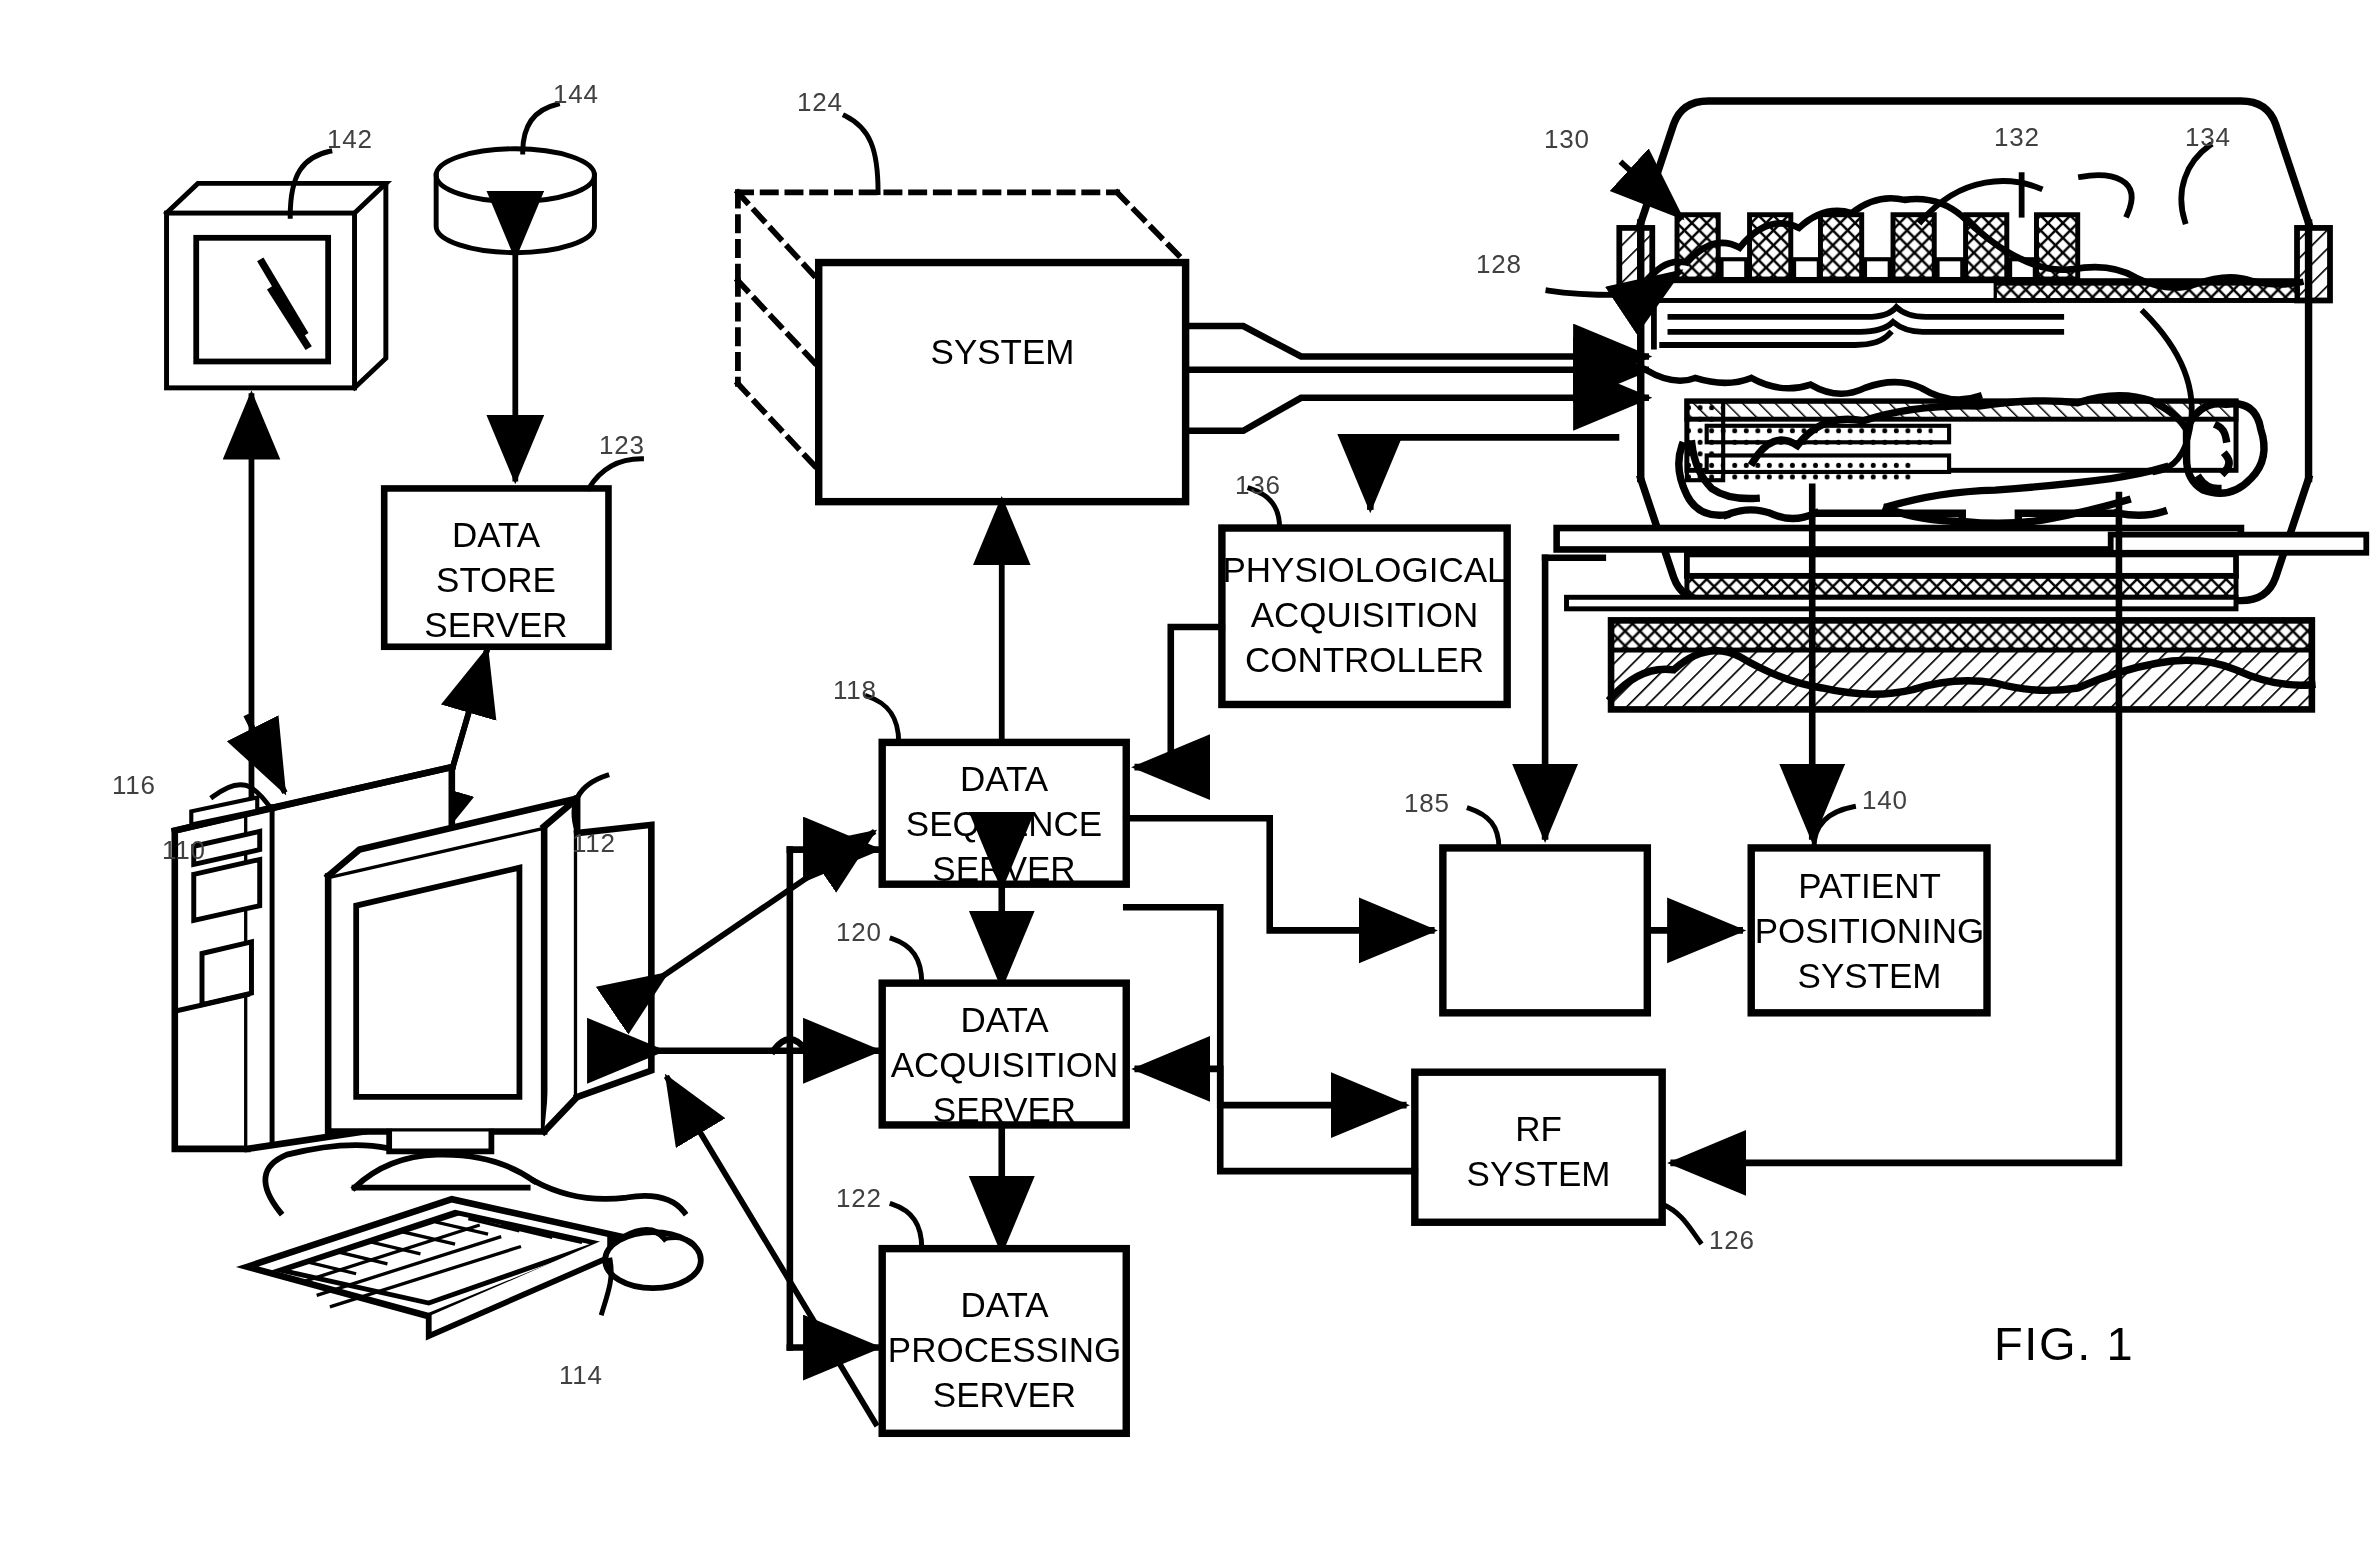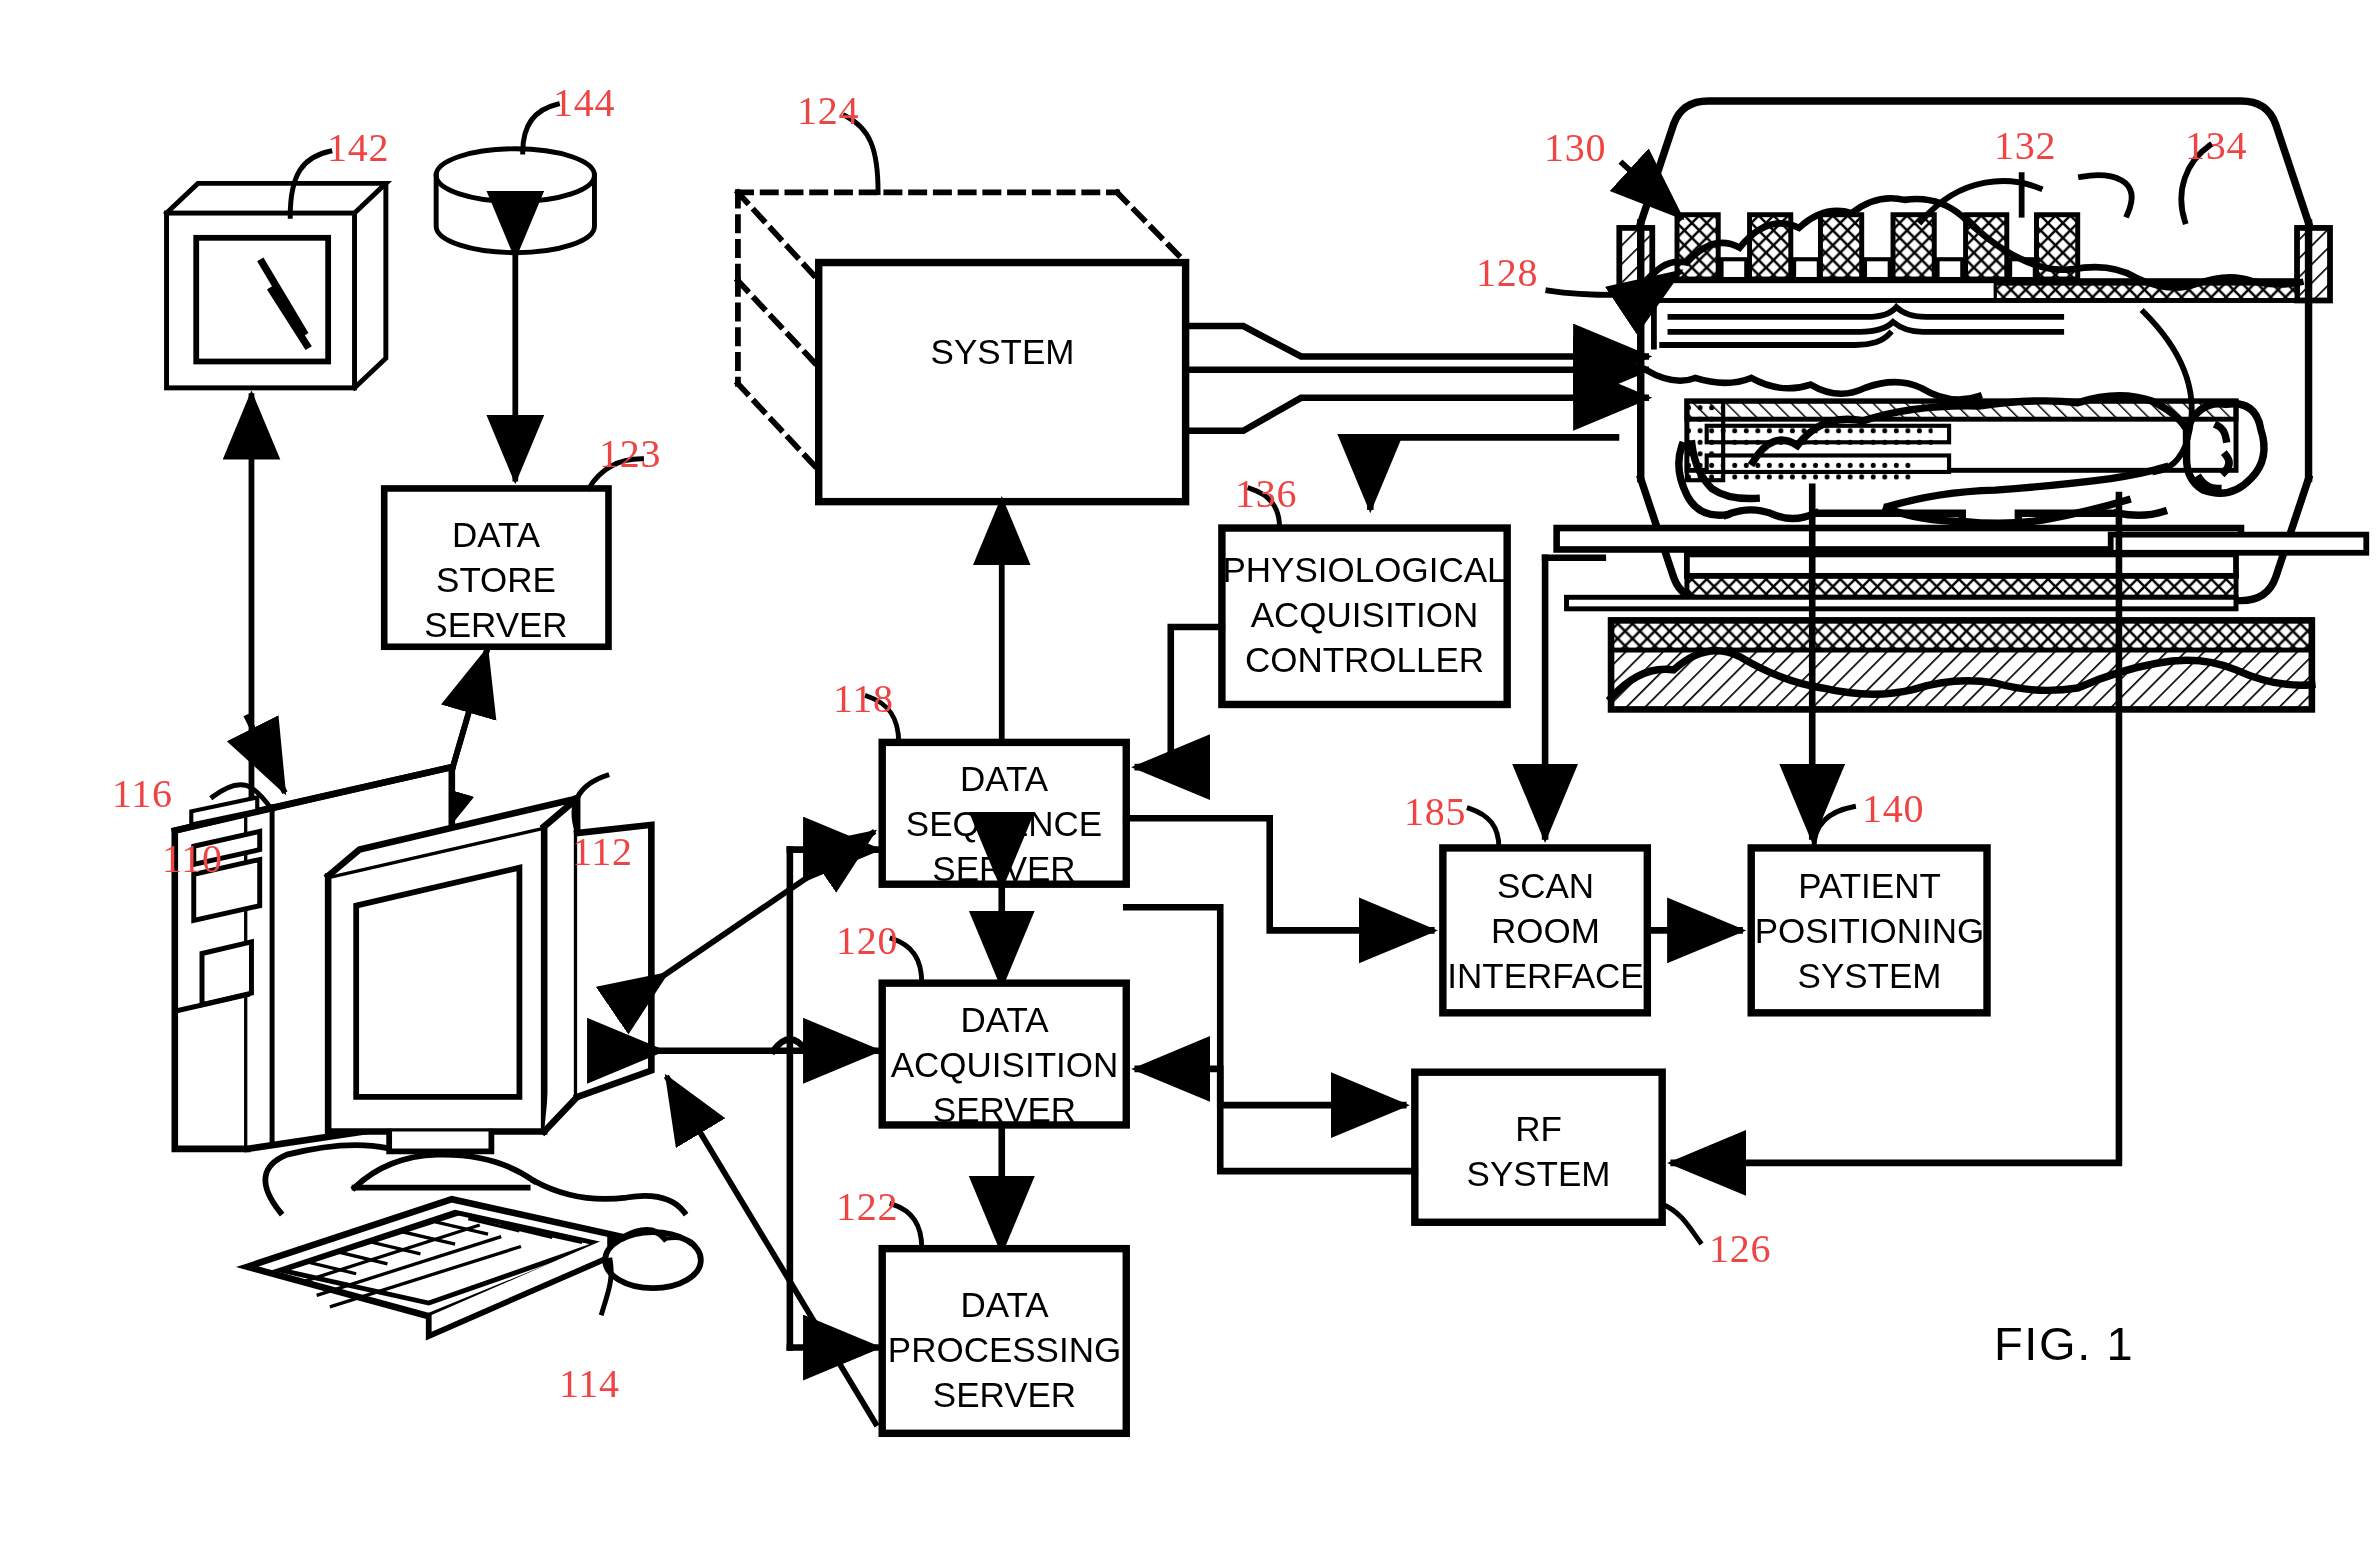"144" .lbl { color: #ef4444 -> #404040; font-family: Liberation Serif, serif -> Liberation Sans, sans-serif; font-size: 40px -> 26px }
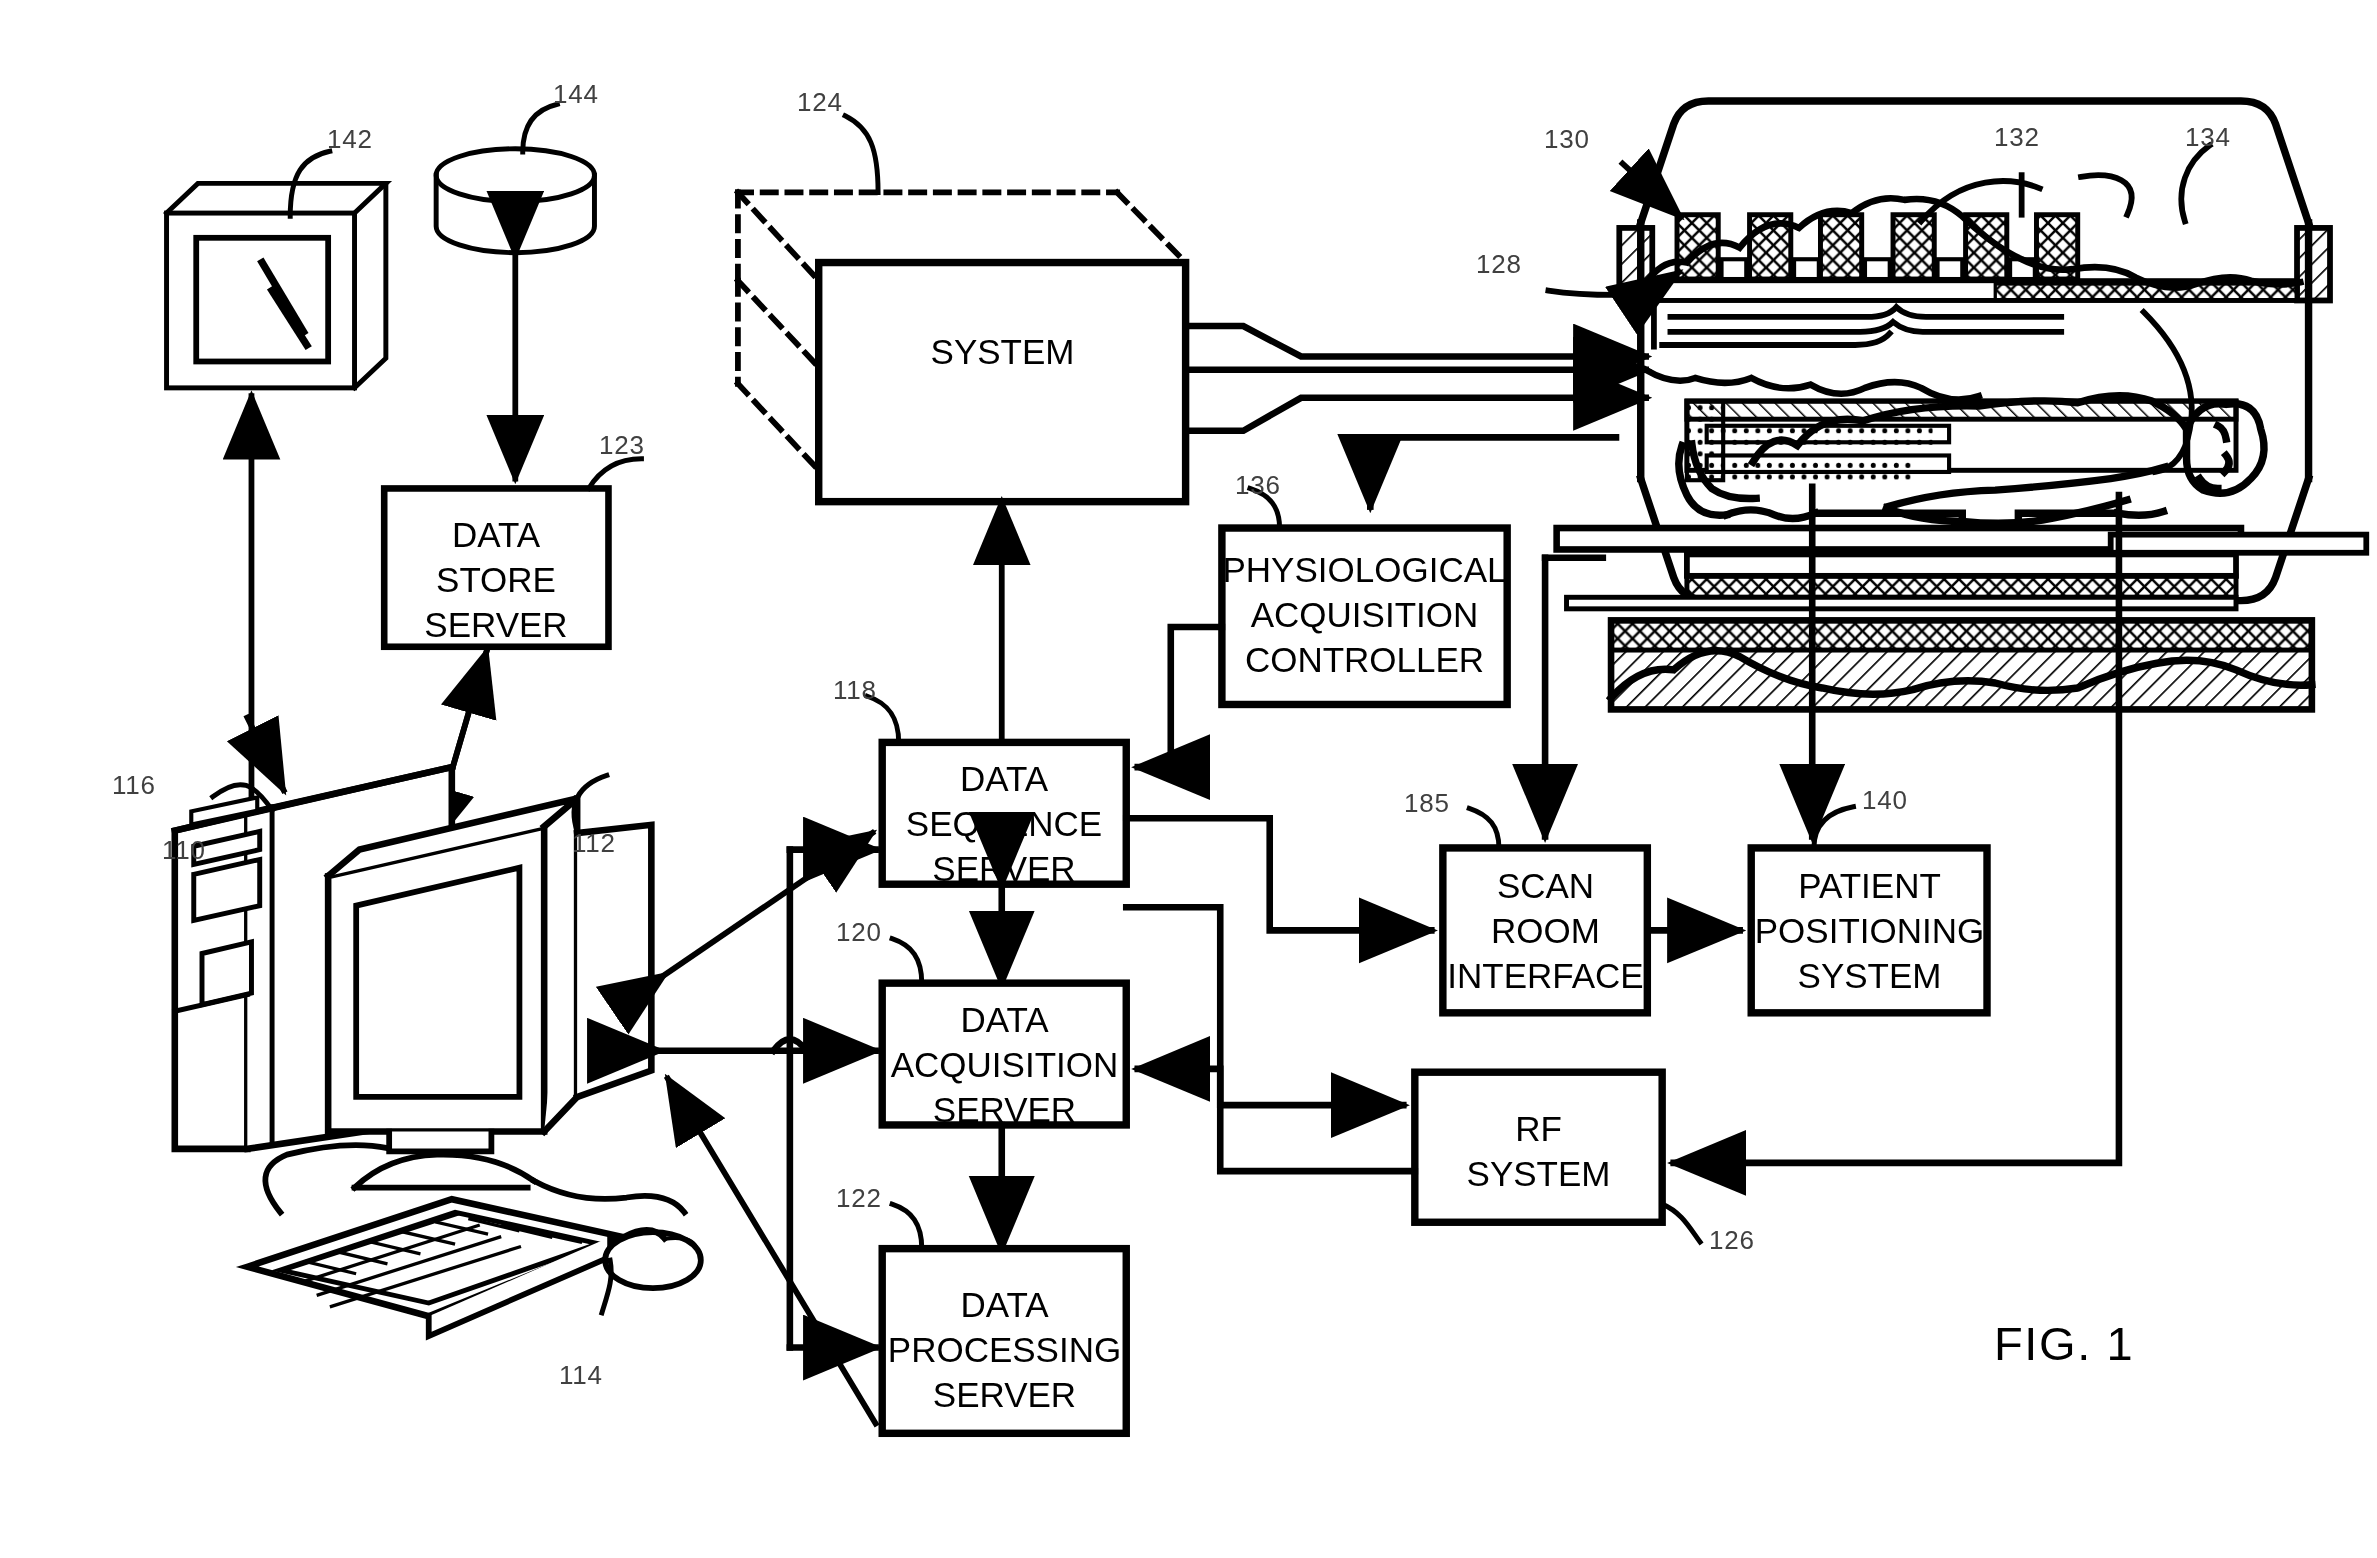"SCAN" div.boxtxt { html: <div> <div>SCAN</div> <div>ROOM</div> <div>INTERFACE</div> </div> -> none }
